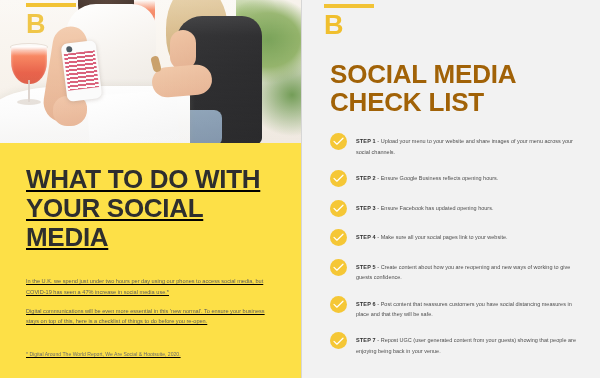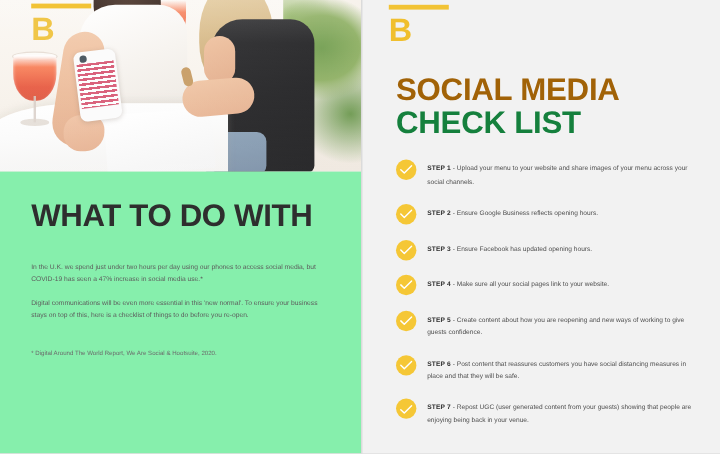"CHECK LIST" .r-title .l2 { color: #15803d -> #a16207 }
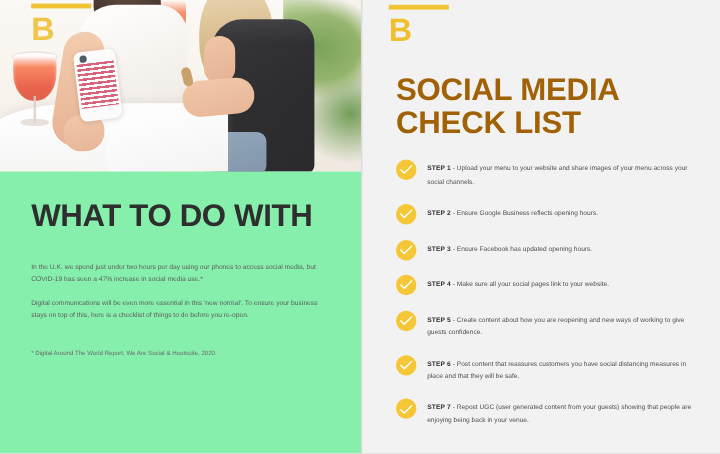"WHAT TO DO WITH" .left-body { background: #86efac -> #fde047; text-decoration: none -> underline }
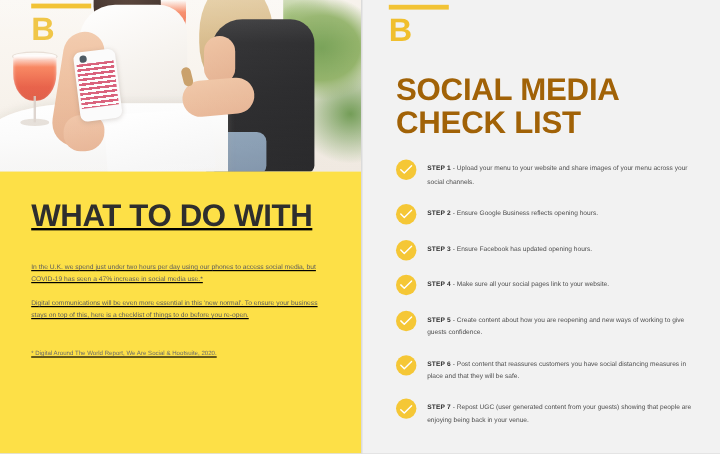"YOUR SOCIAL MEDIA" div { html: none -> <div>YOUR SOCIAL MEDIA</div> }
